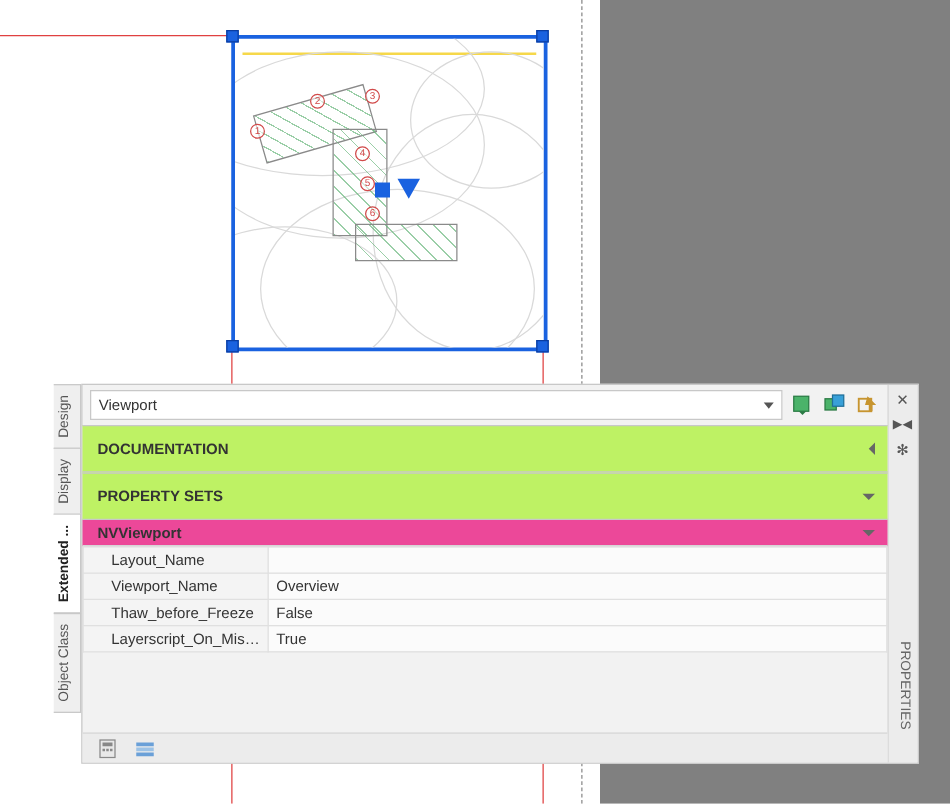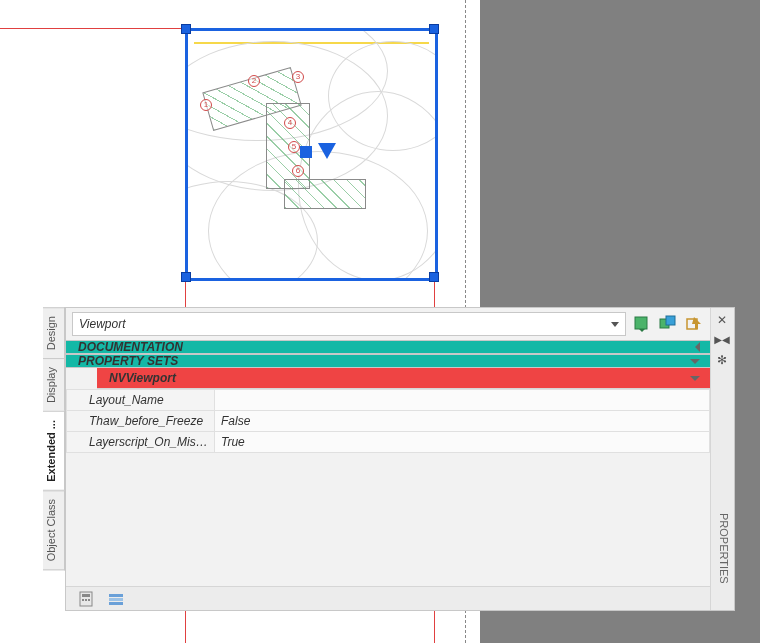"Viewport" .palette-body { font-style: italic -> none }
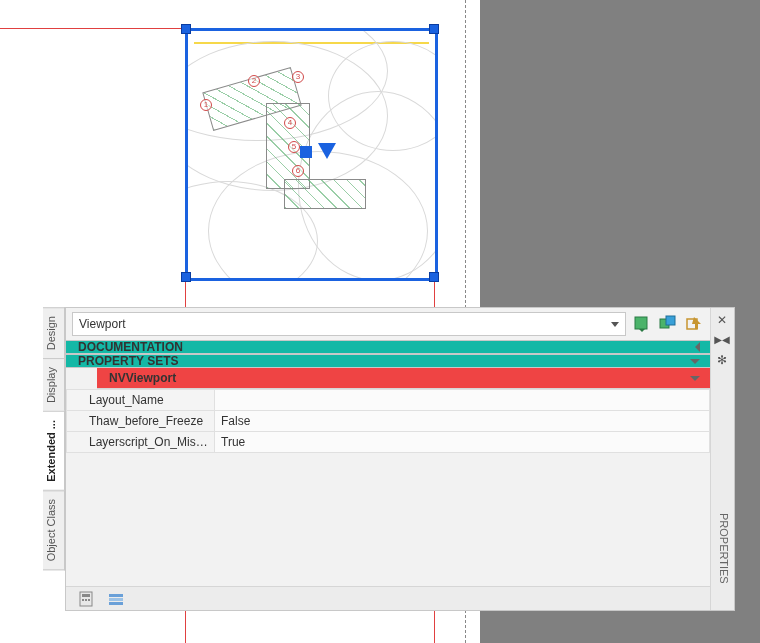"DOCUMENTATION" .section-hdr { background: #14b8a6 -> #bef264; height: 14px -> 38px }
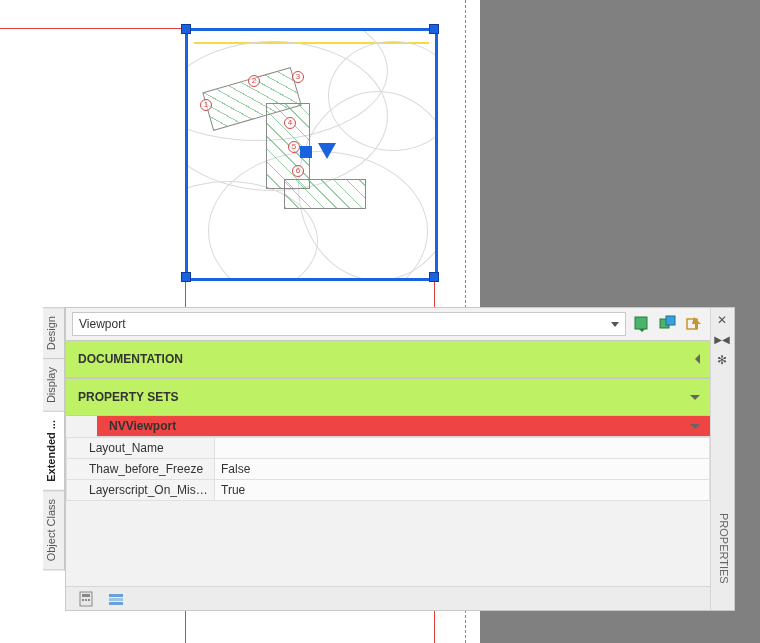"NVViewport" .section-sub { background: #ef4444 -> #ec4899; margin-left: 31px -> none }
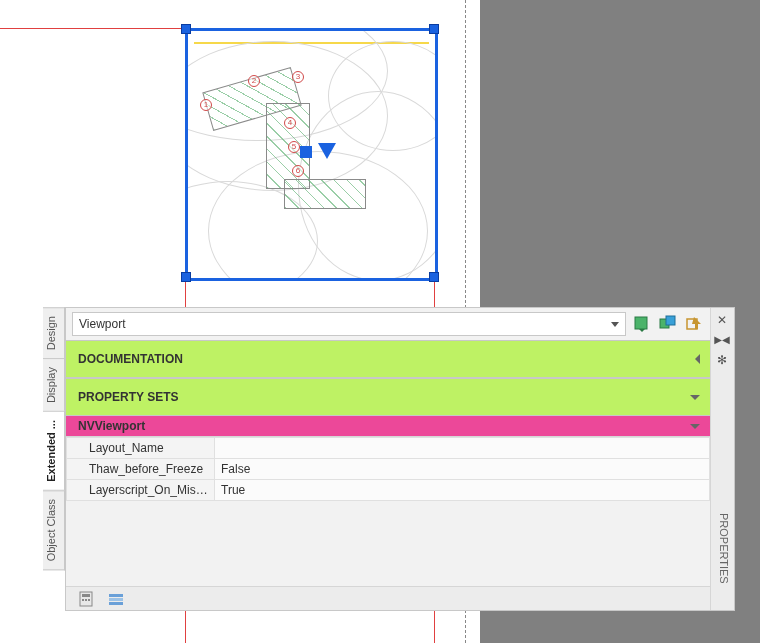"Viewport_Name" tr { html: none -> <tr> <td>Viewport_Name</td> <td>Overview</td> </tr> }
